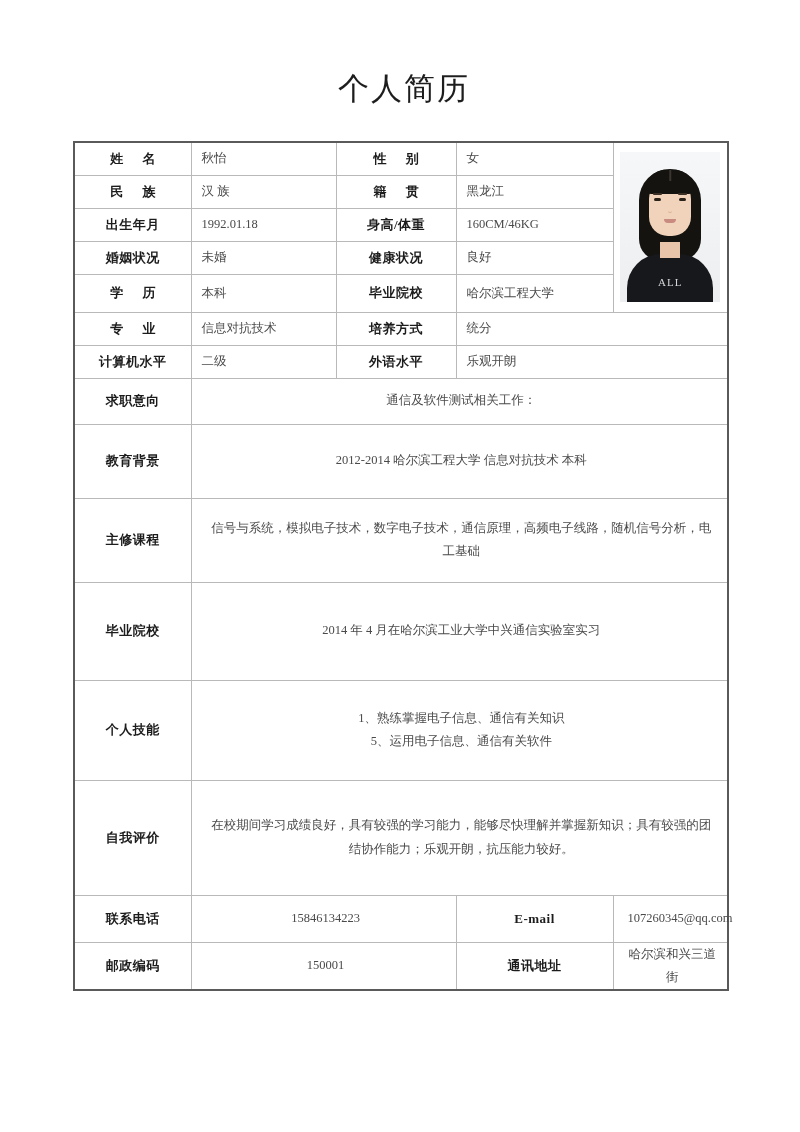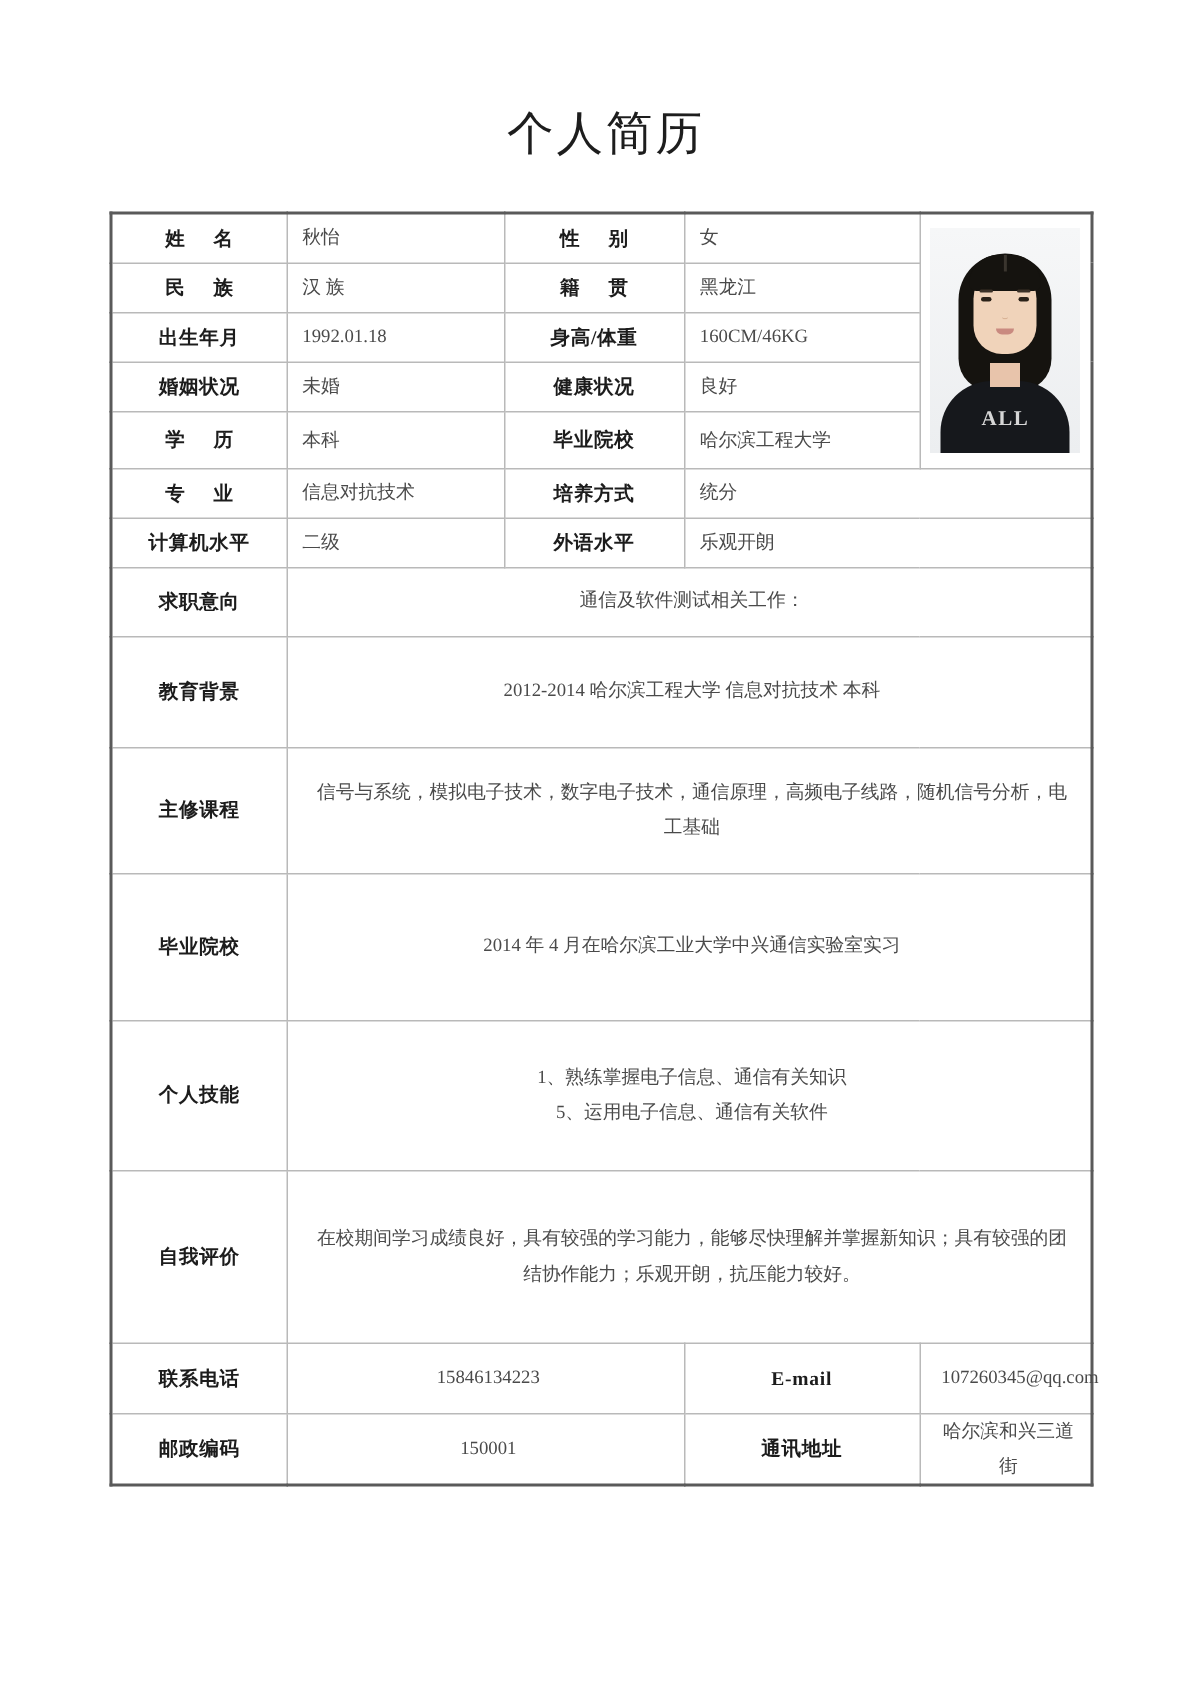"ALL" .p-shirt-text { font-size: 14px -> 11px; font-weight: bold -> none }
